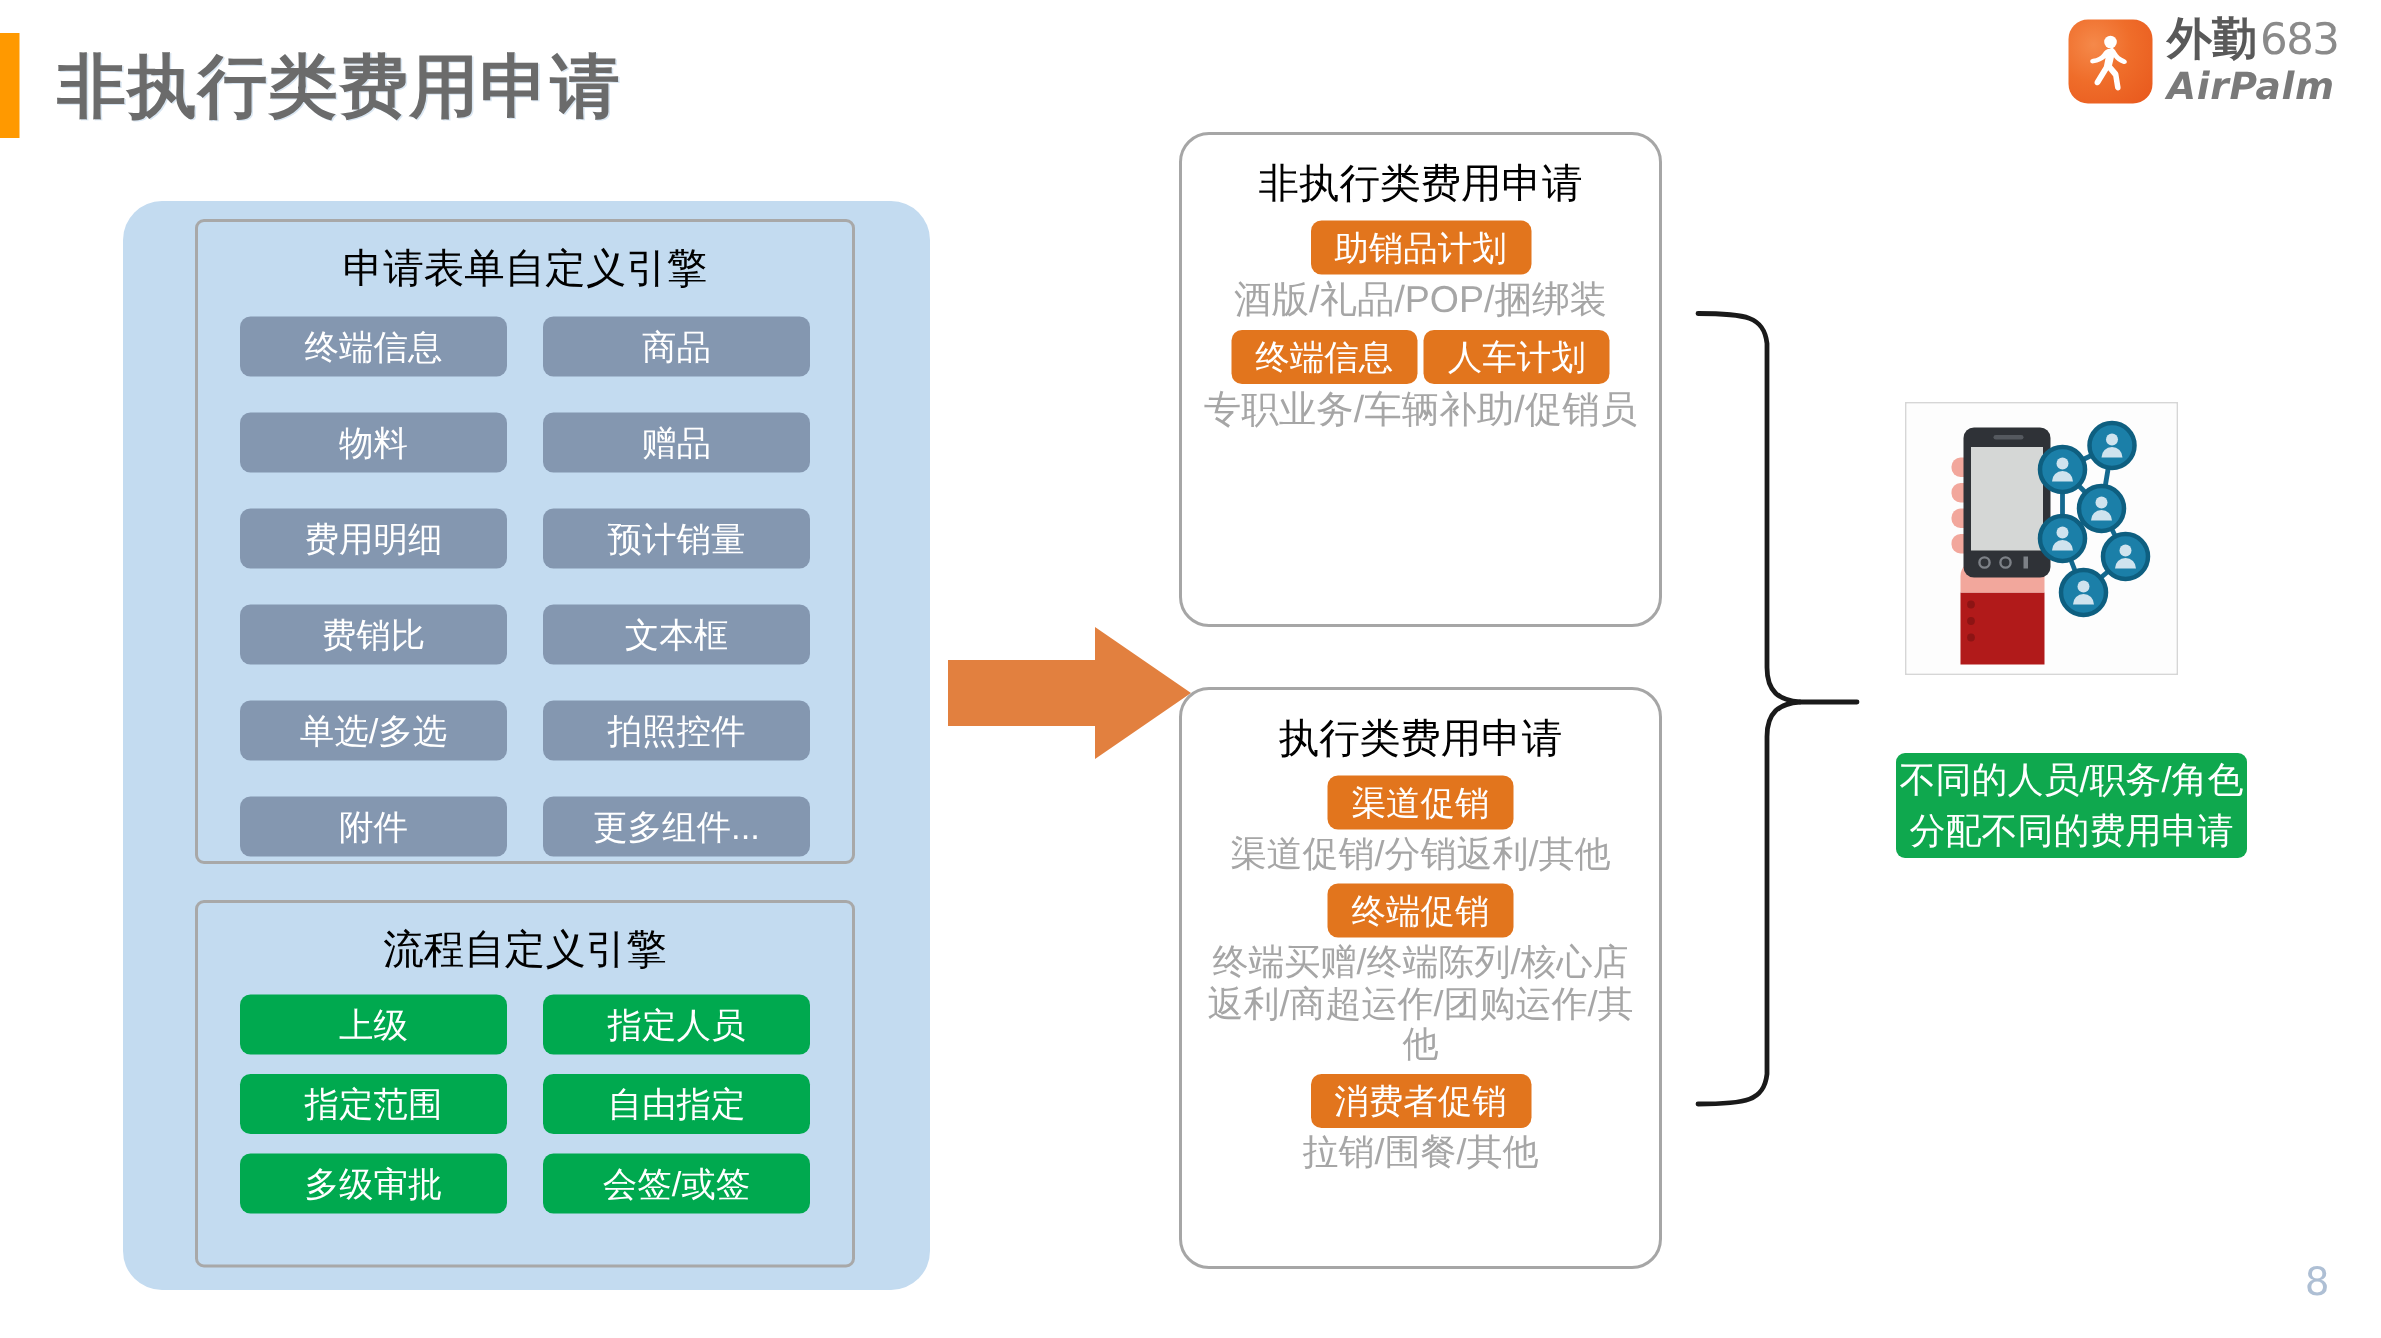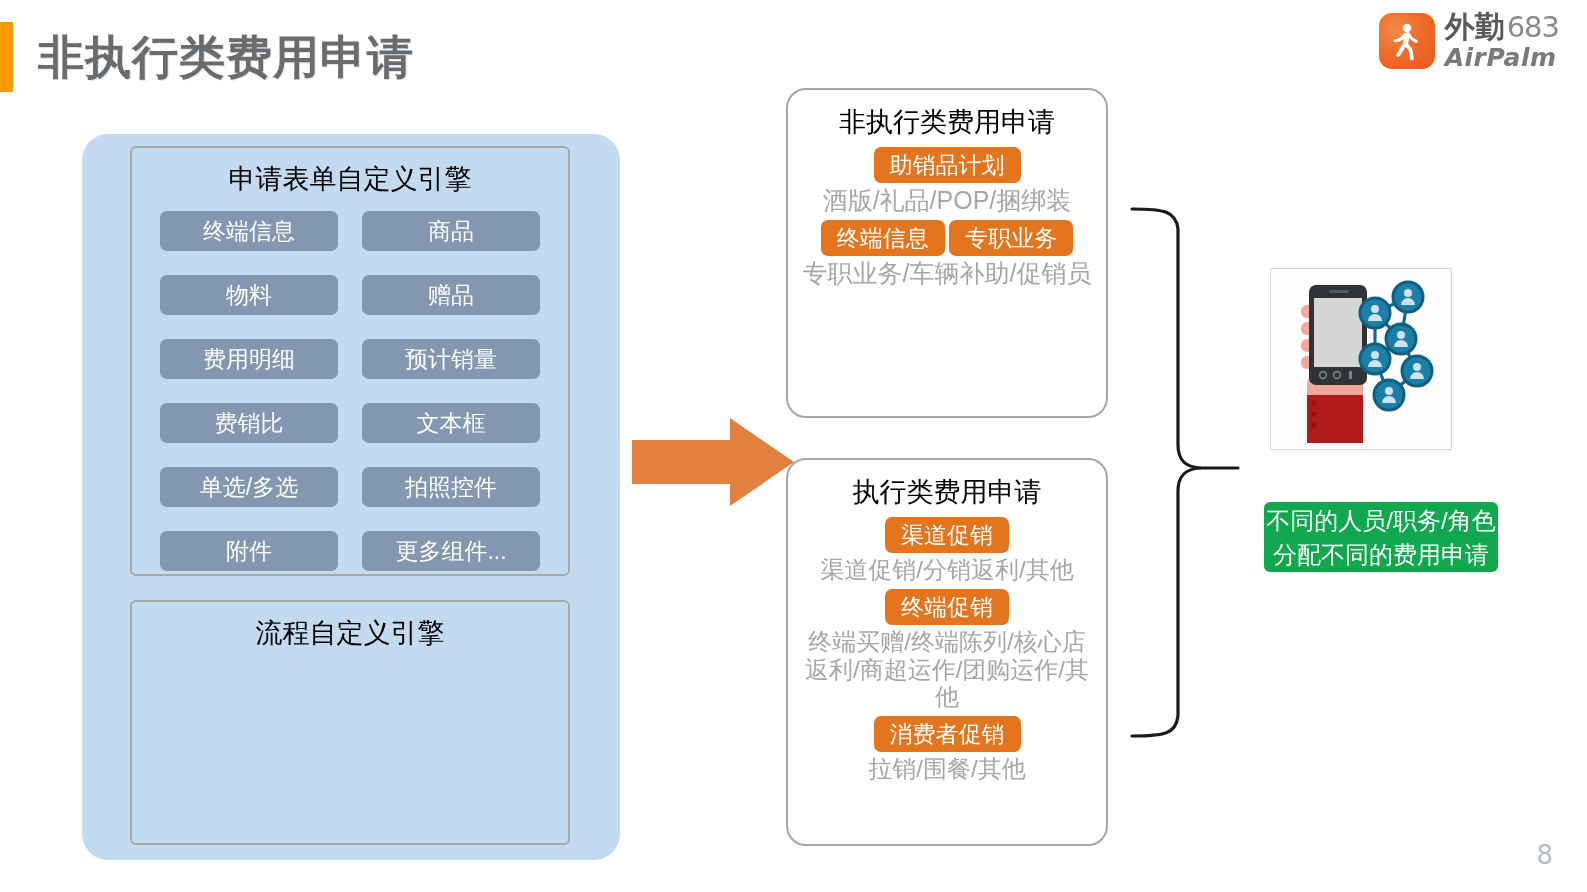"专职业务" div.badge { text: 专职业务 -> 人车计划 }
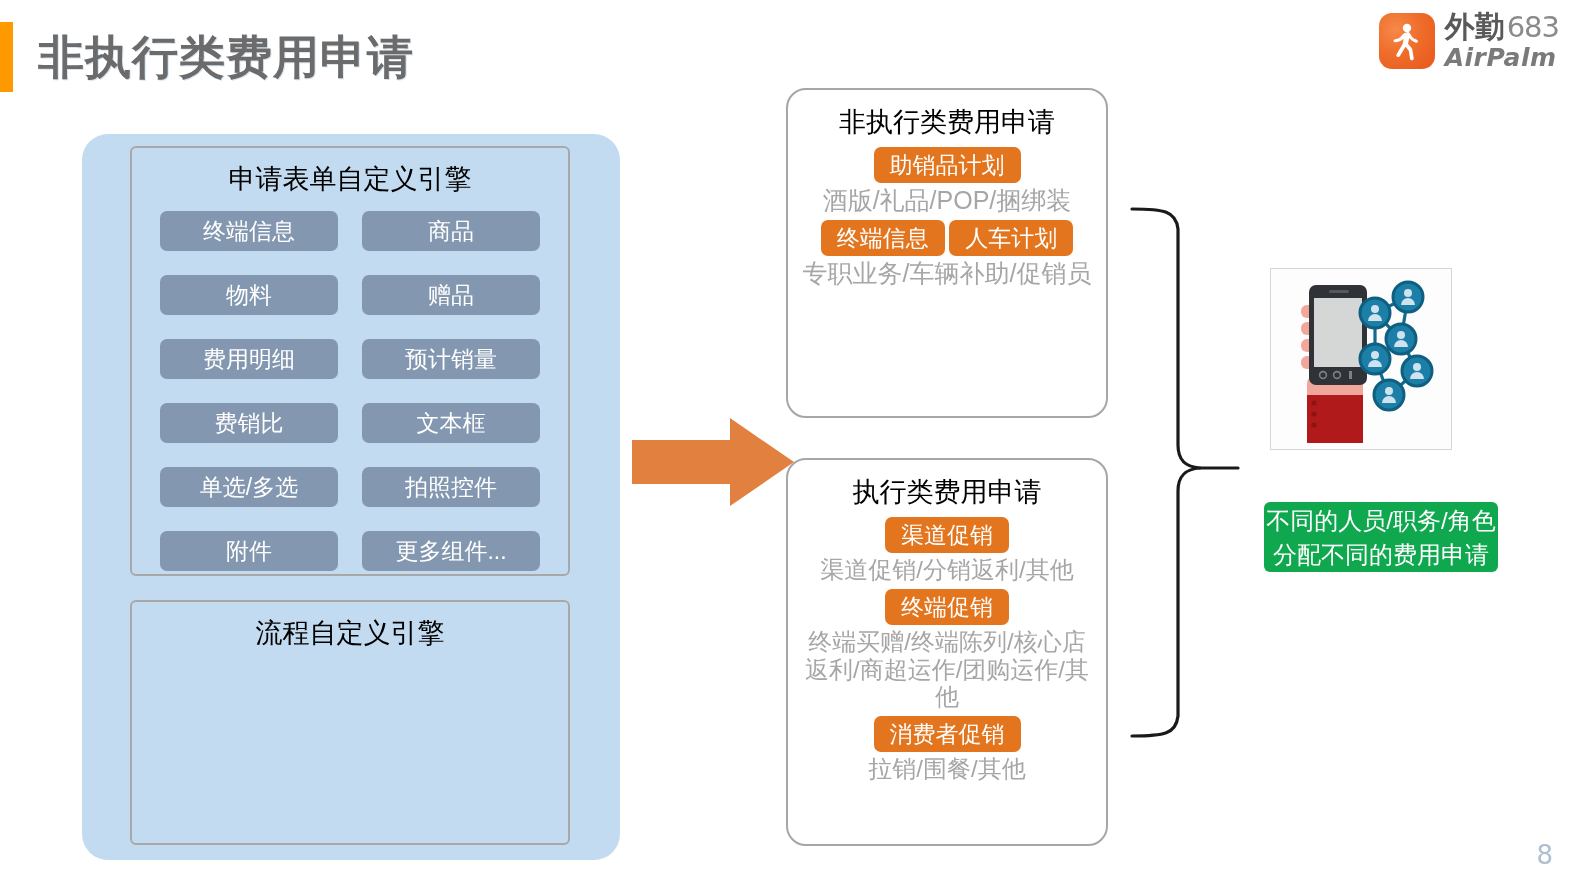"上级" div.chip-grid { html: none -> <div> <div>上级</div> <div>指定人员</div> <div>指定范围</div> <div>自由指定</div> <div>多级审批</div> <div>会签/或签</div> </div> }
